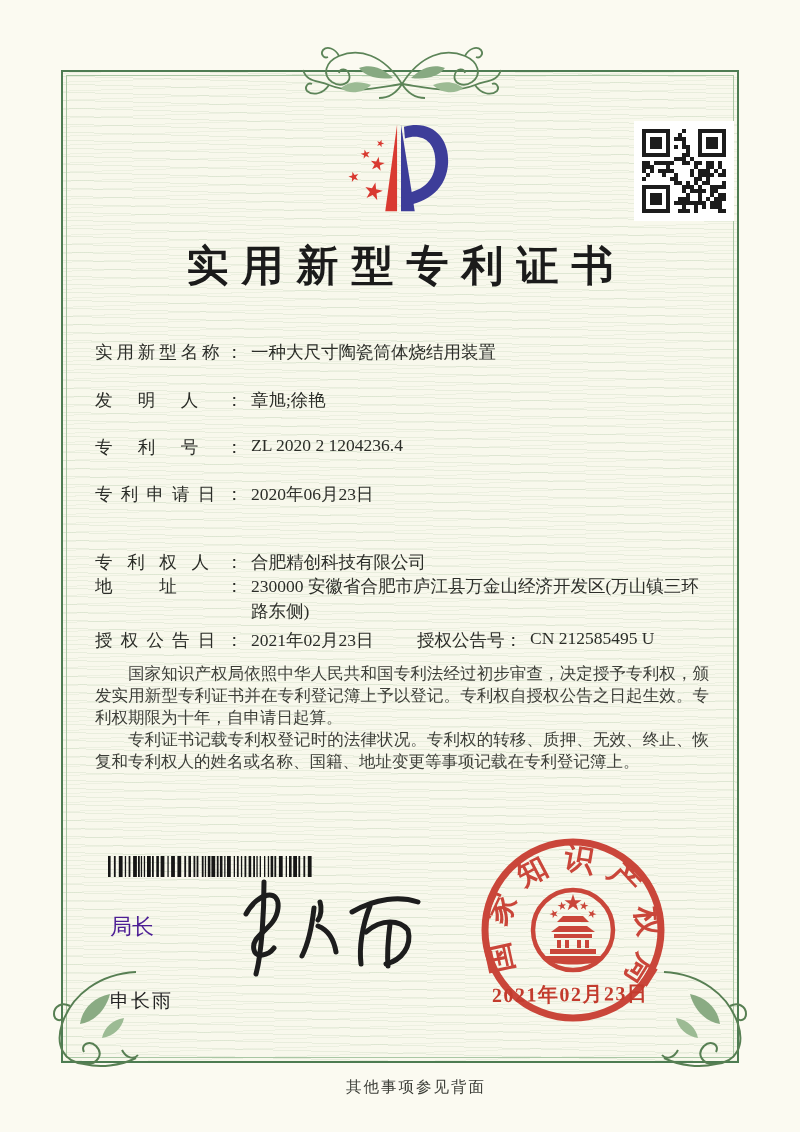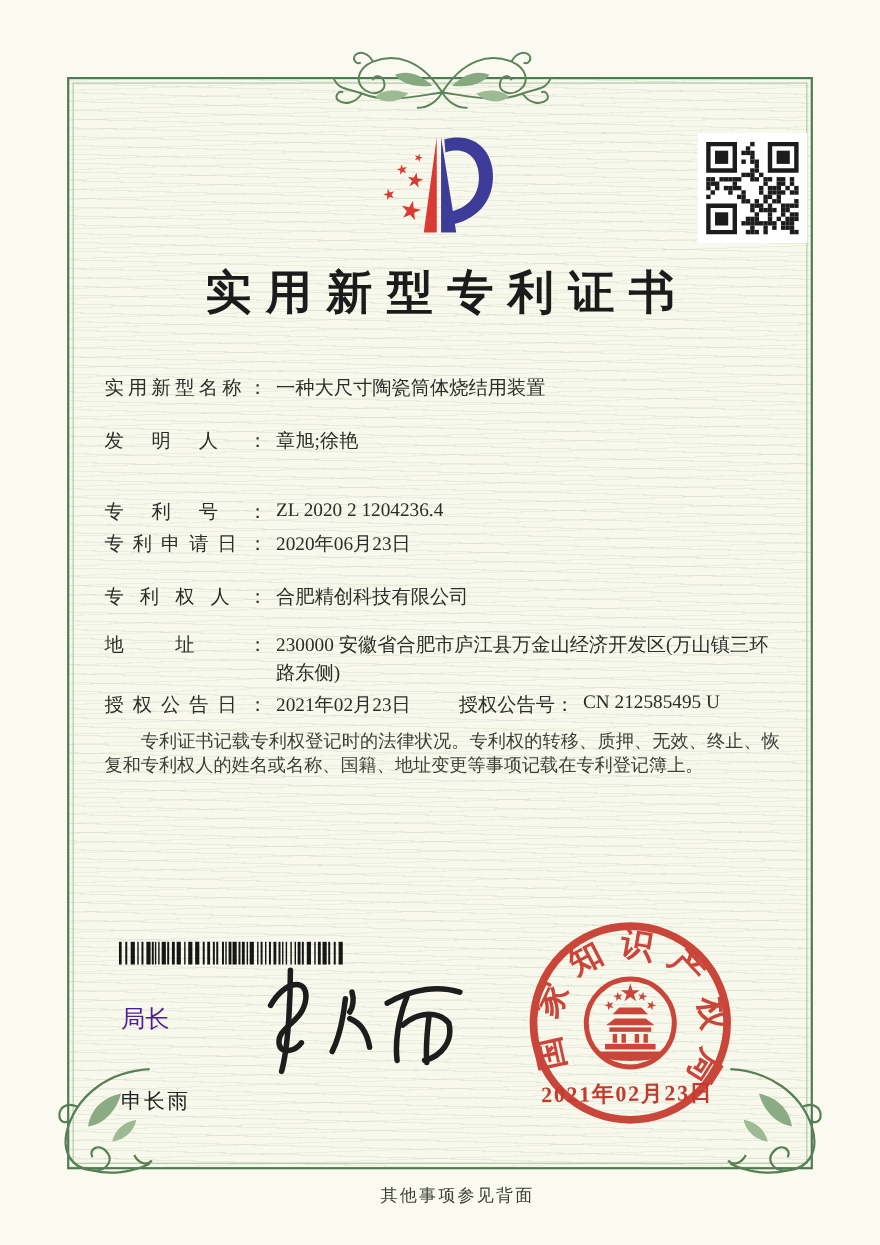"专利号 ZL 2020 2 1204236.4" div.frow { top: 453px -> 435px }
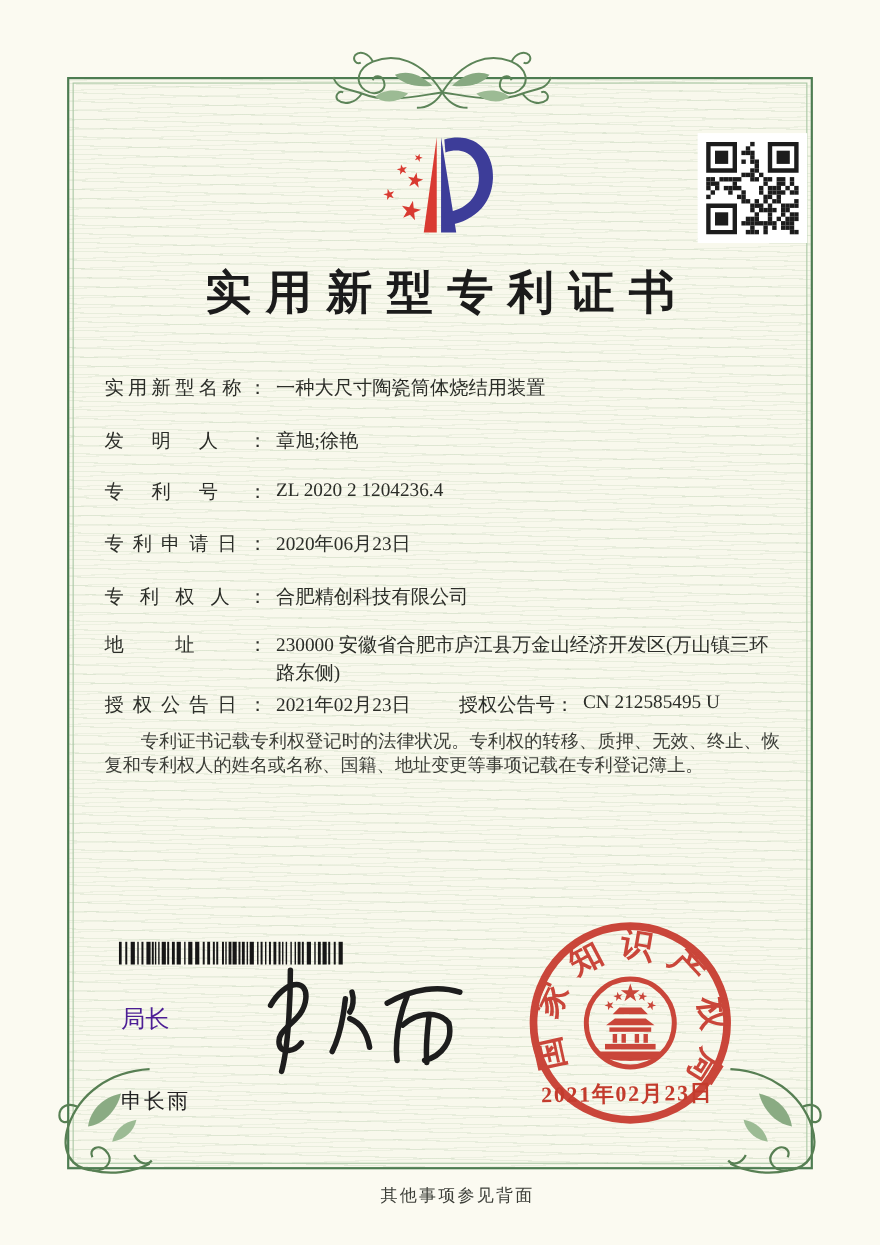"专利权人 合肥精创科技有限公司" div.frow { top: 530px -> 550px }
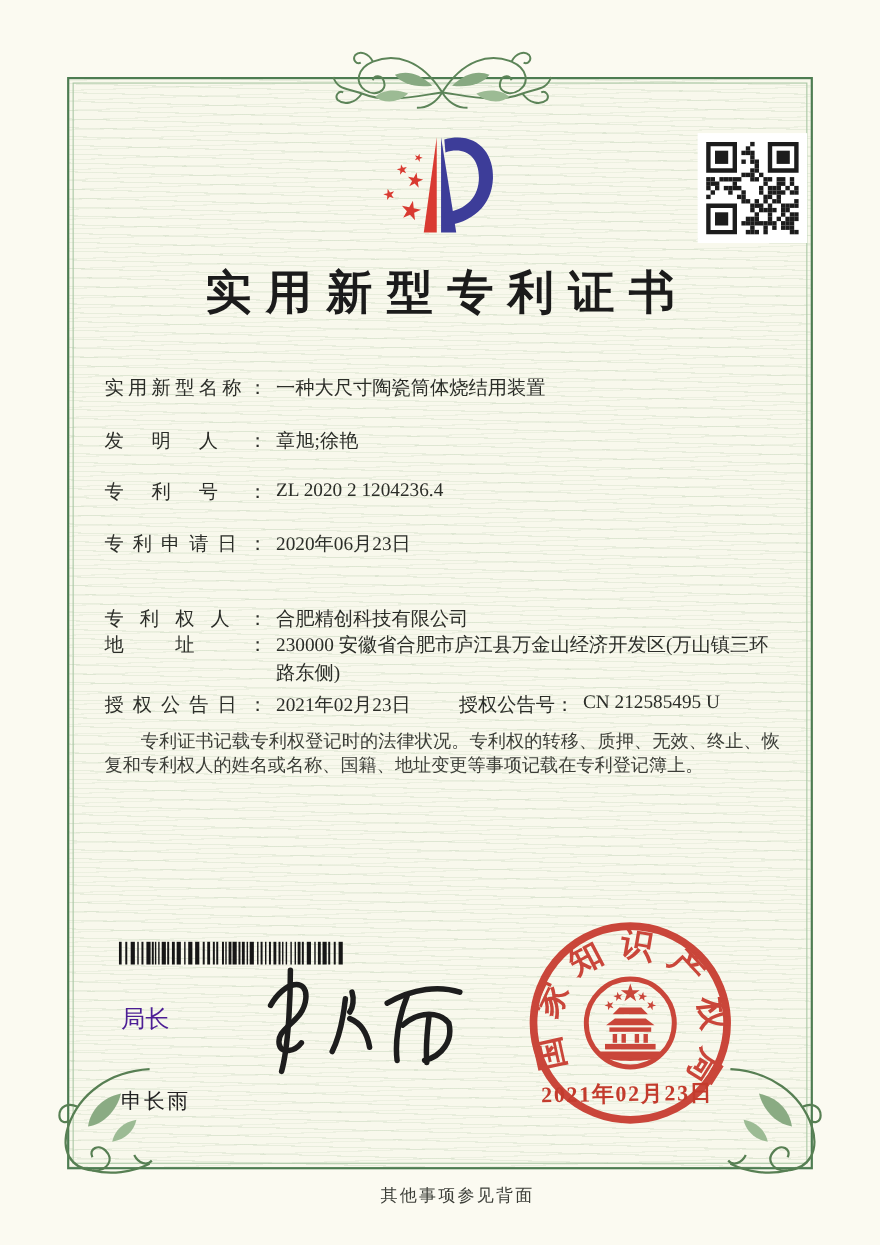"国家知识产权局依照中华人民共和国专利法经过初步审查，决定授予专利权，颁发实用新型" p { html: none -> <p>国家知识产权局依照中华人民共和国专利法经过初步审查，决定授予专利权，颁发实用新型专利证书并在专利登记簿上予以登记。专利权自授权公告之日起生效。专利权期限为十年，自申请日起算。</p> }
